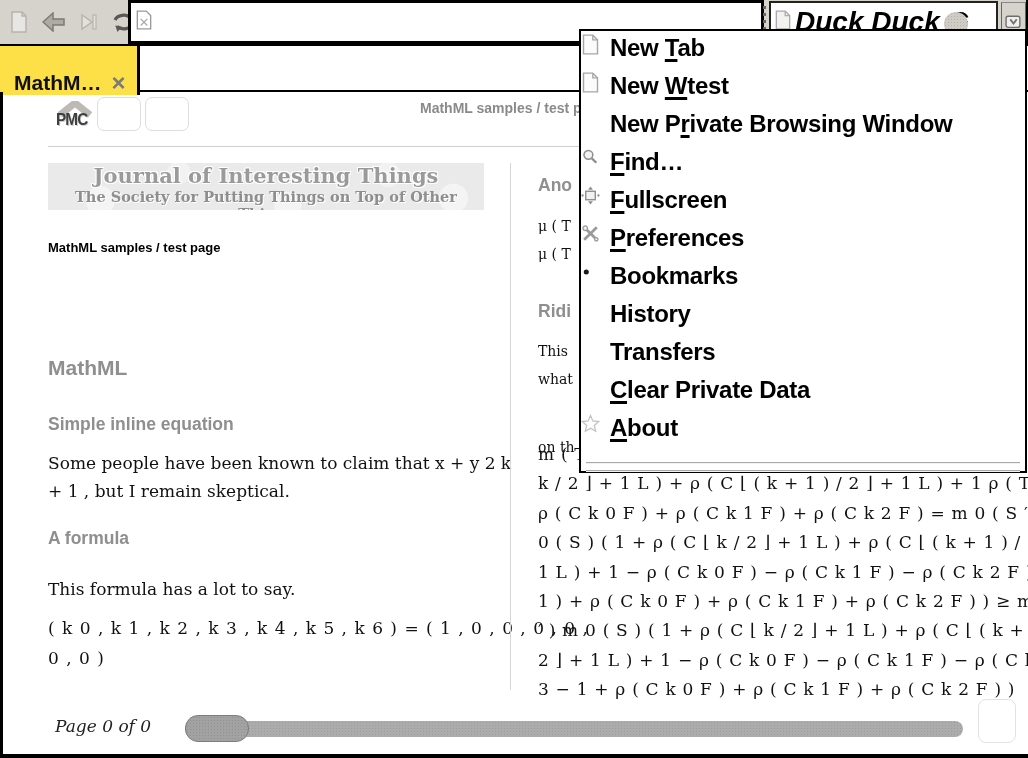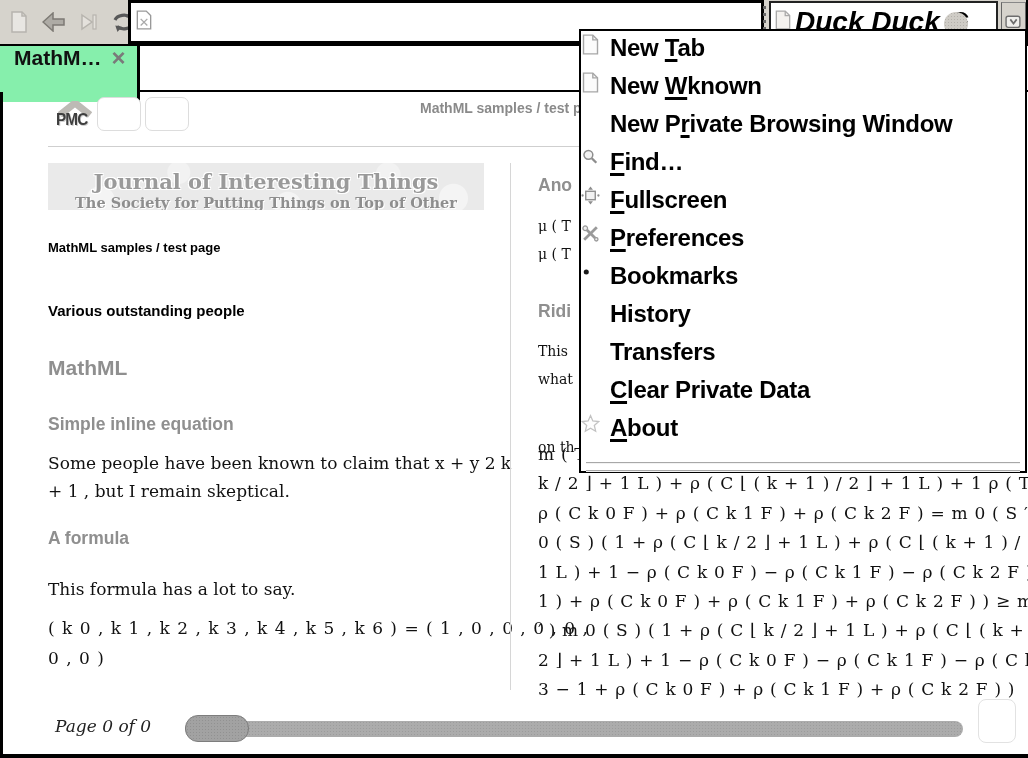"MathM…" .tab { align-items: flex-start -> flex-end; background: #86efac -> #fde047; height: 56px -> 49px }
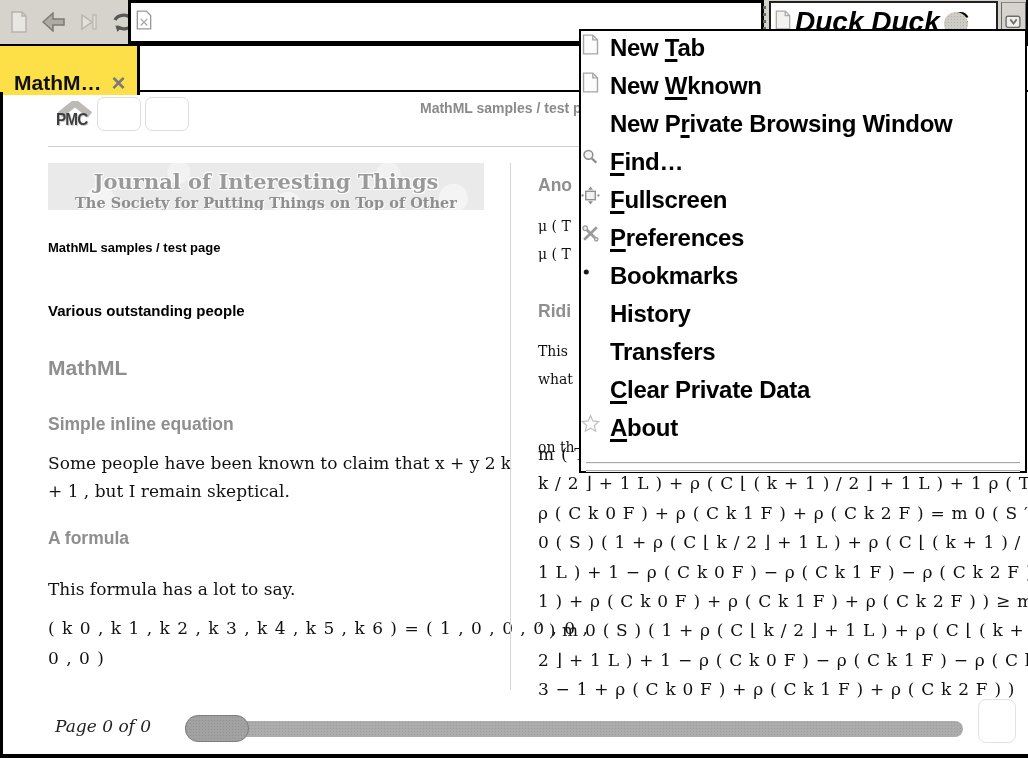"known" span { text: known -> test }
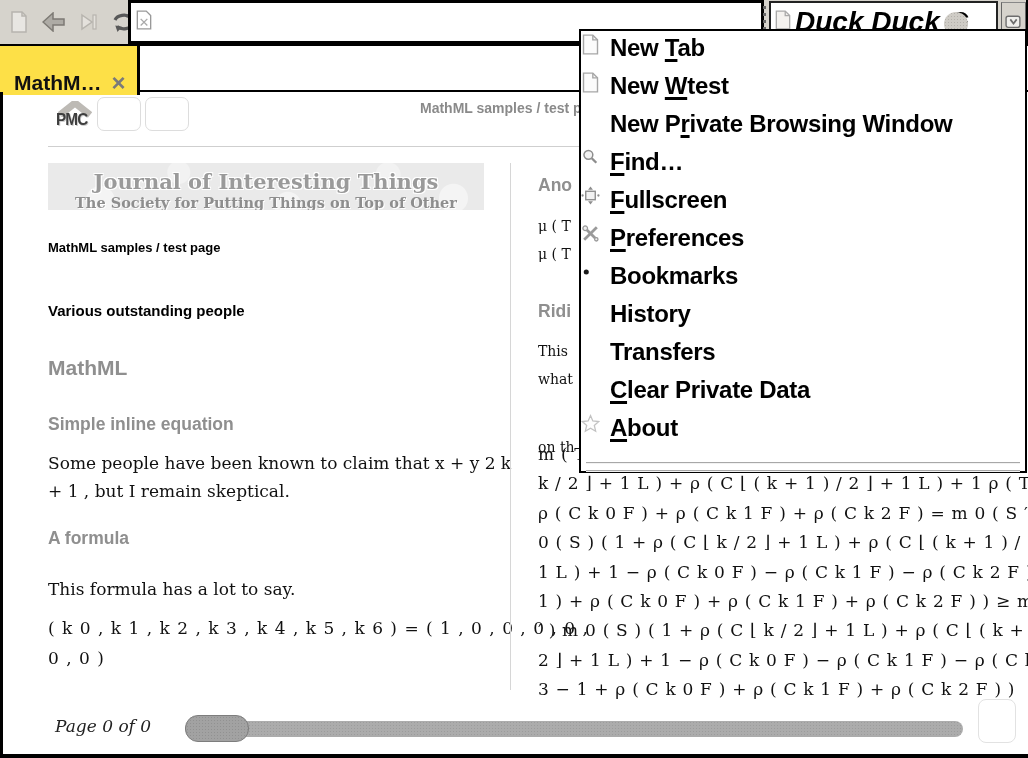"Journal of Interesting Things" .banner-title { margin-top: 6px -> 0 }
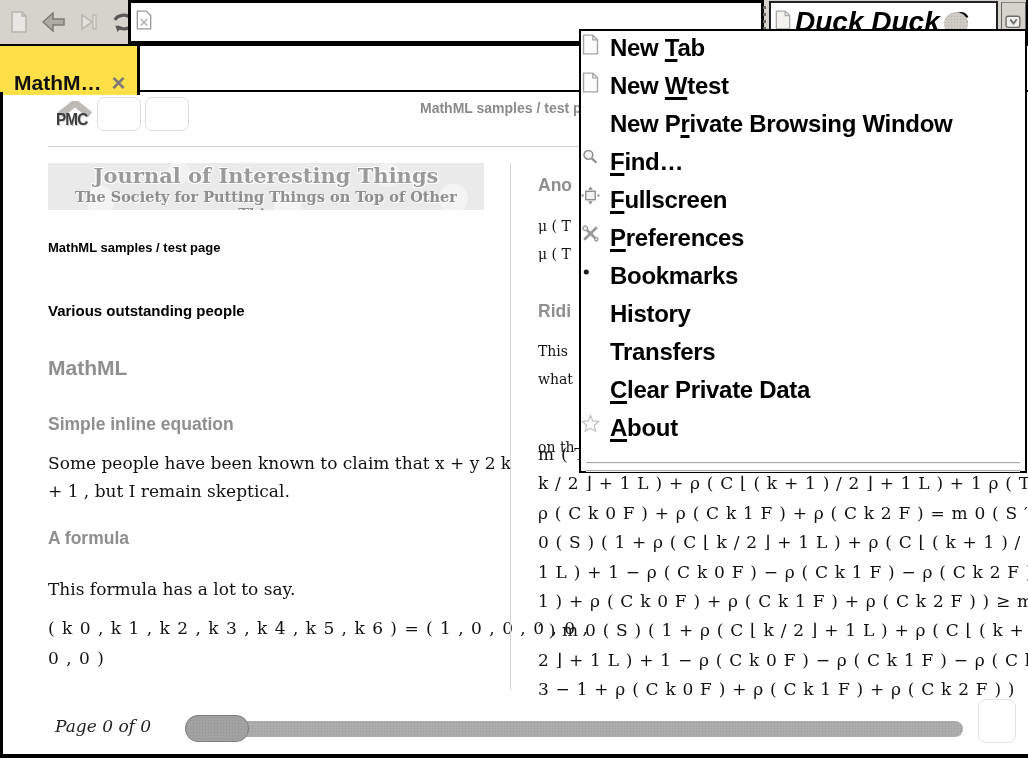"Various outstanding people" div.h-black { html: <div>Various outstanding people</div> -> none }
